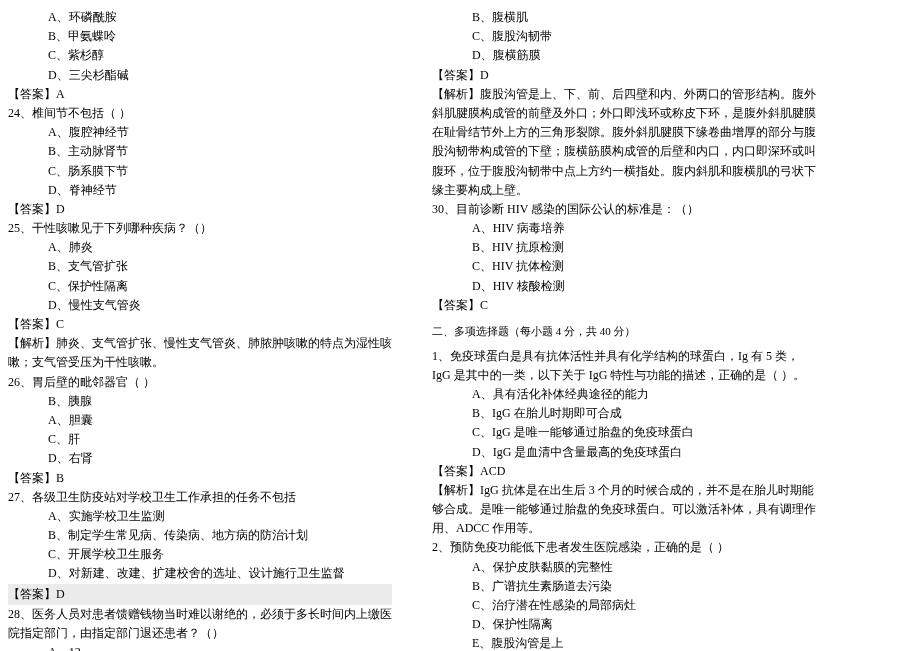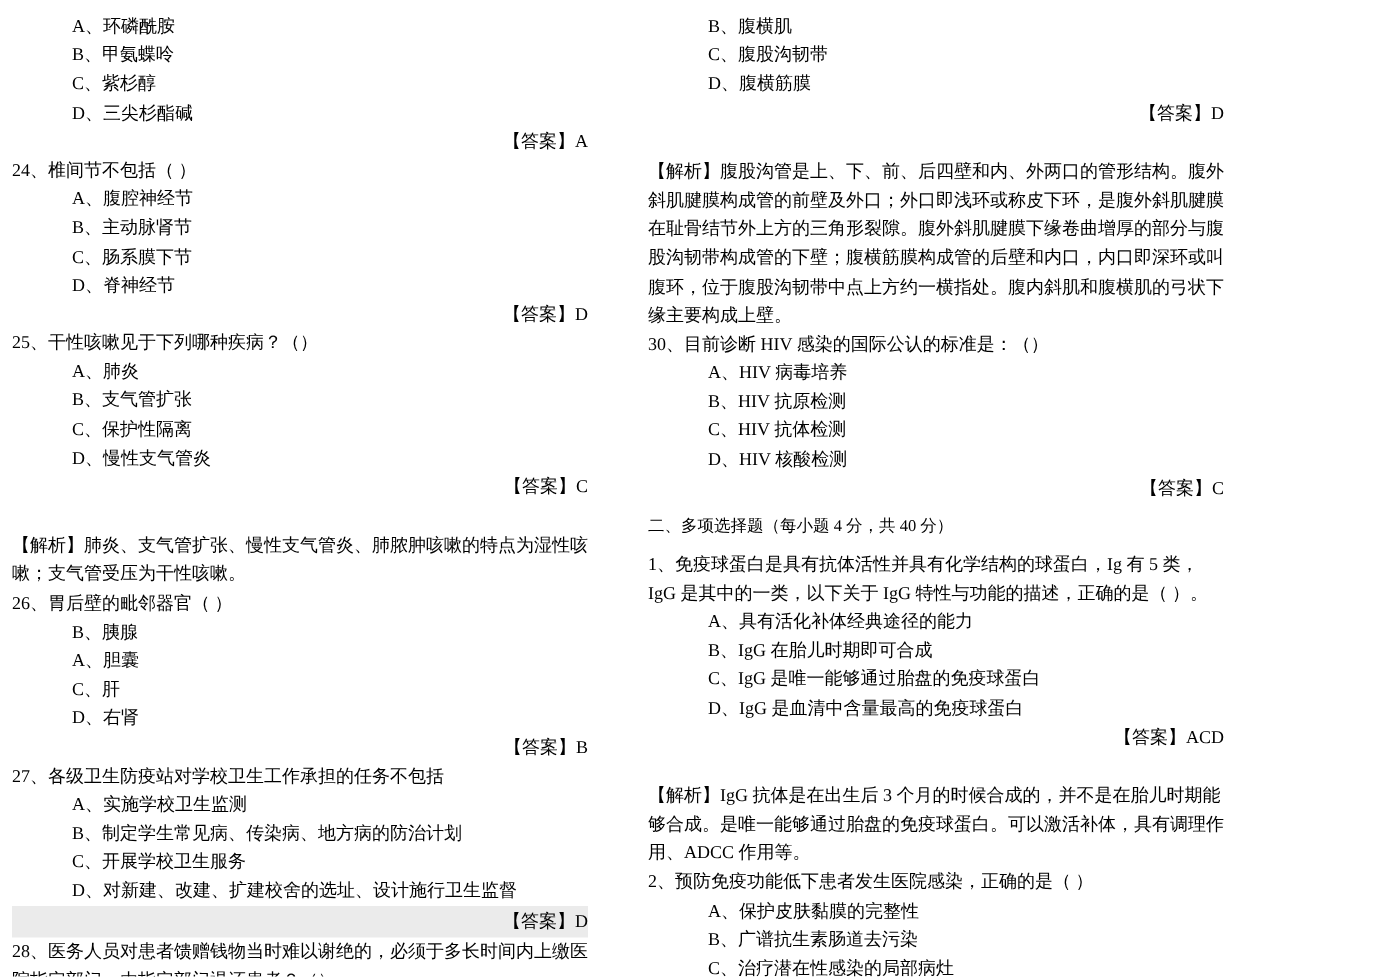"【答案】D" .ans { text-align: right -> none }
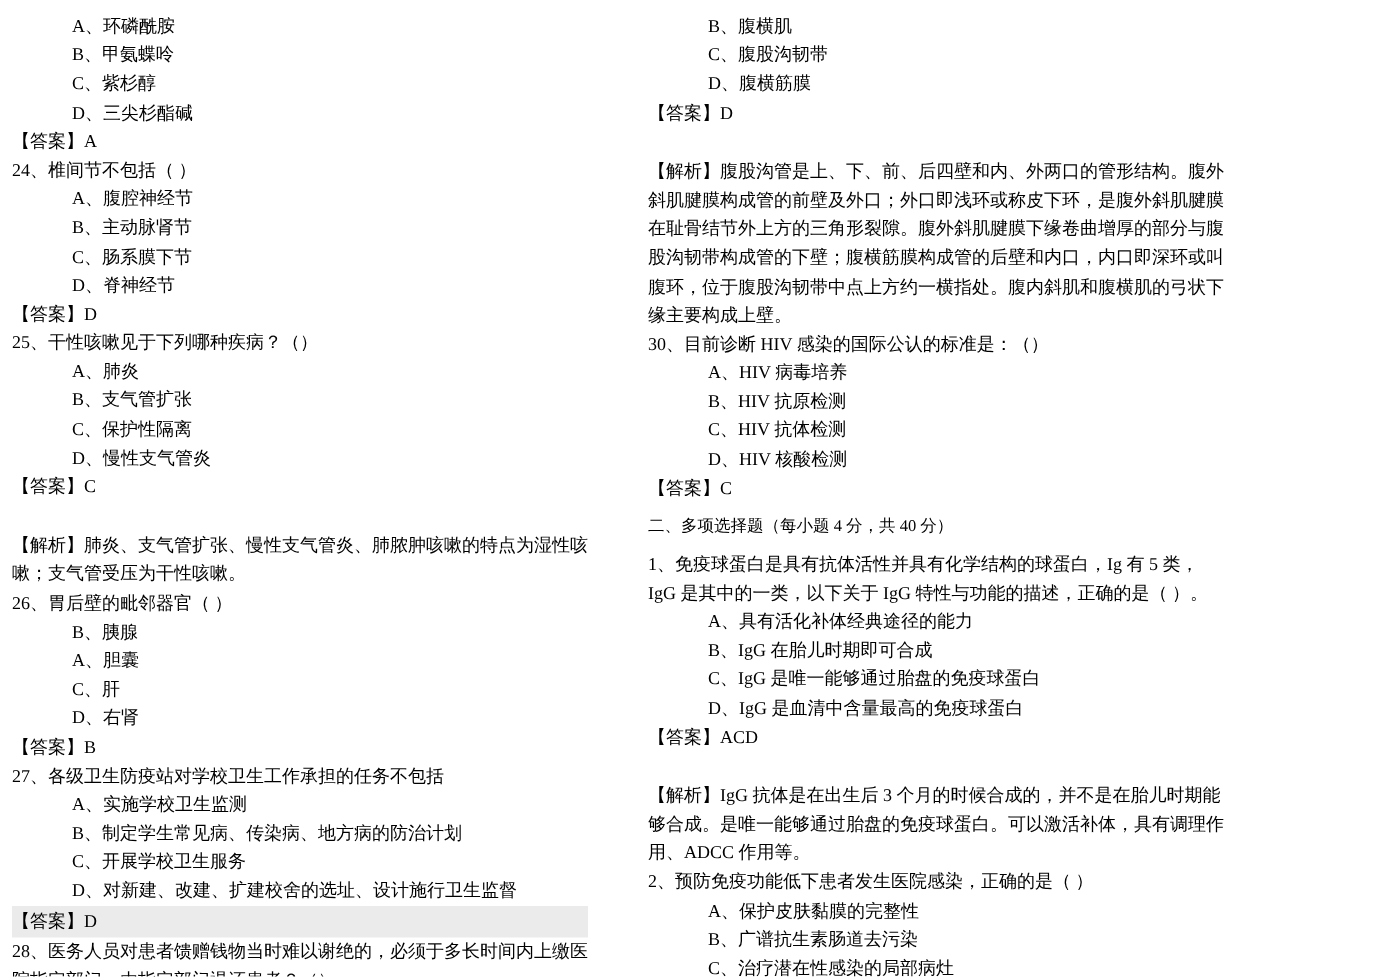"【解析】腹股沟管是上、下、前、后四壁和内、外两口的管形结构。腹外斜肌腱膜构成管的" .para { margin-top: 20px -> none }
